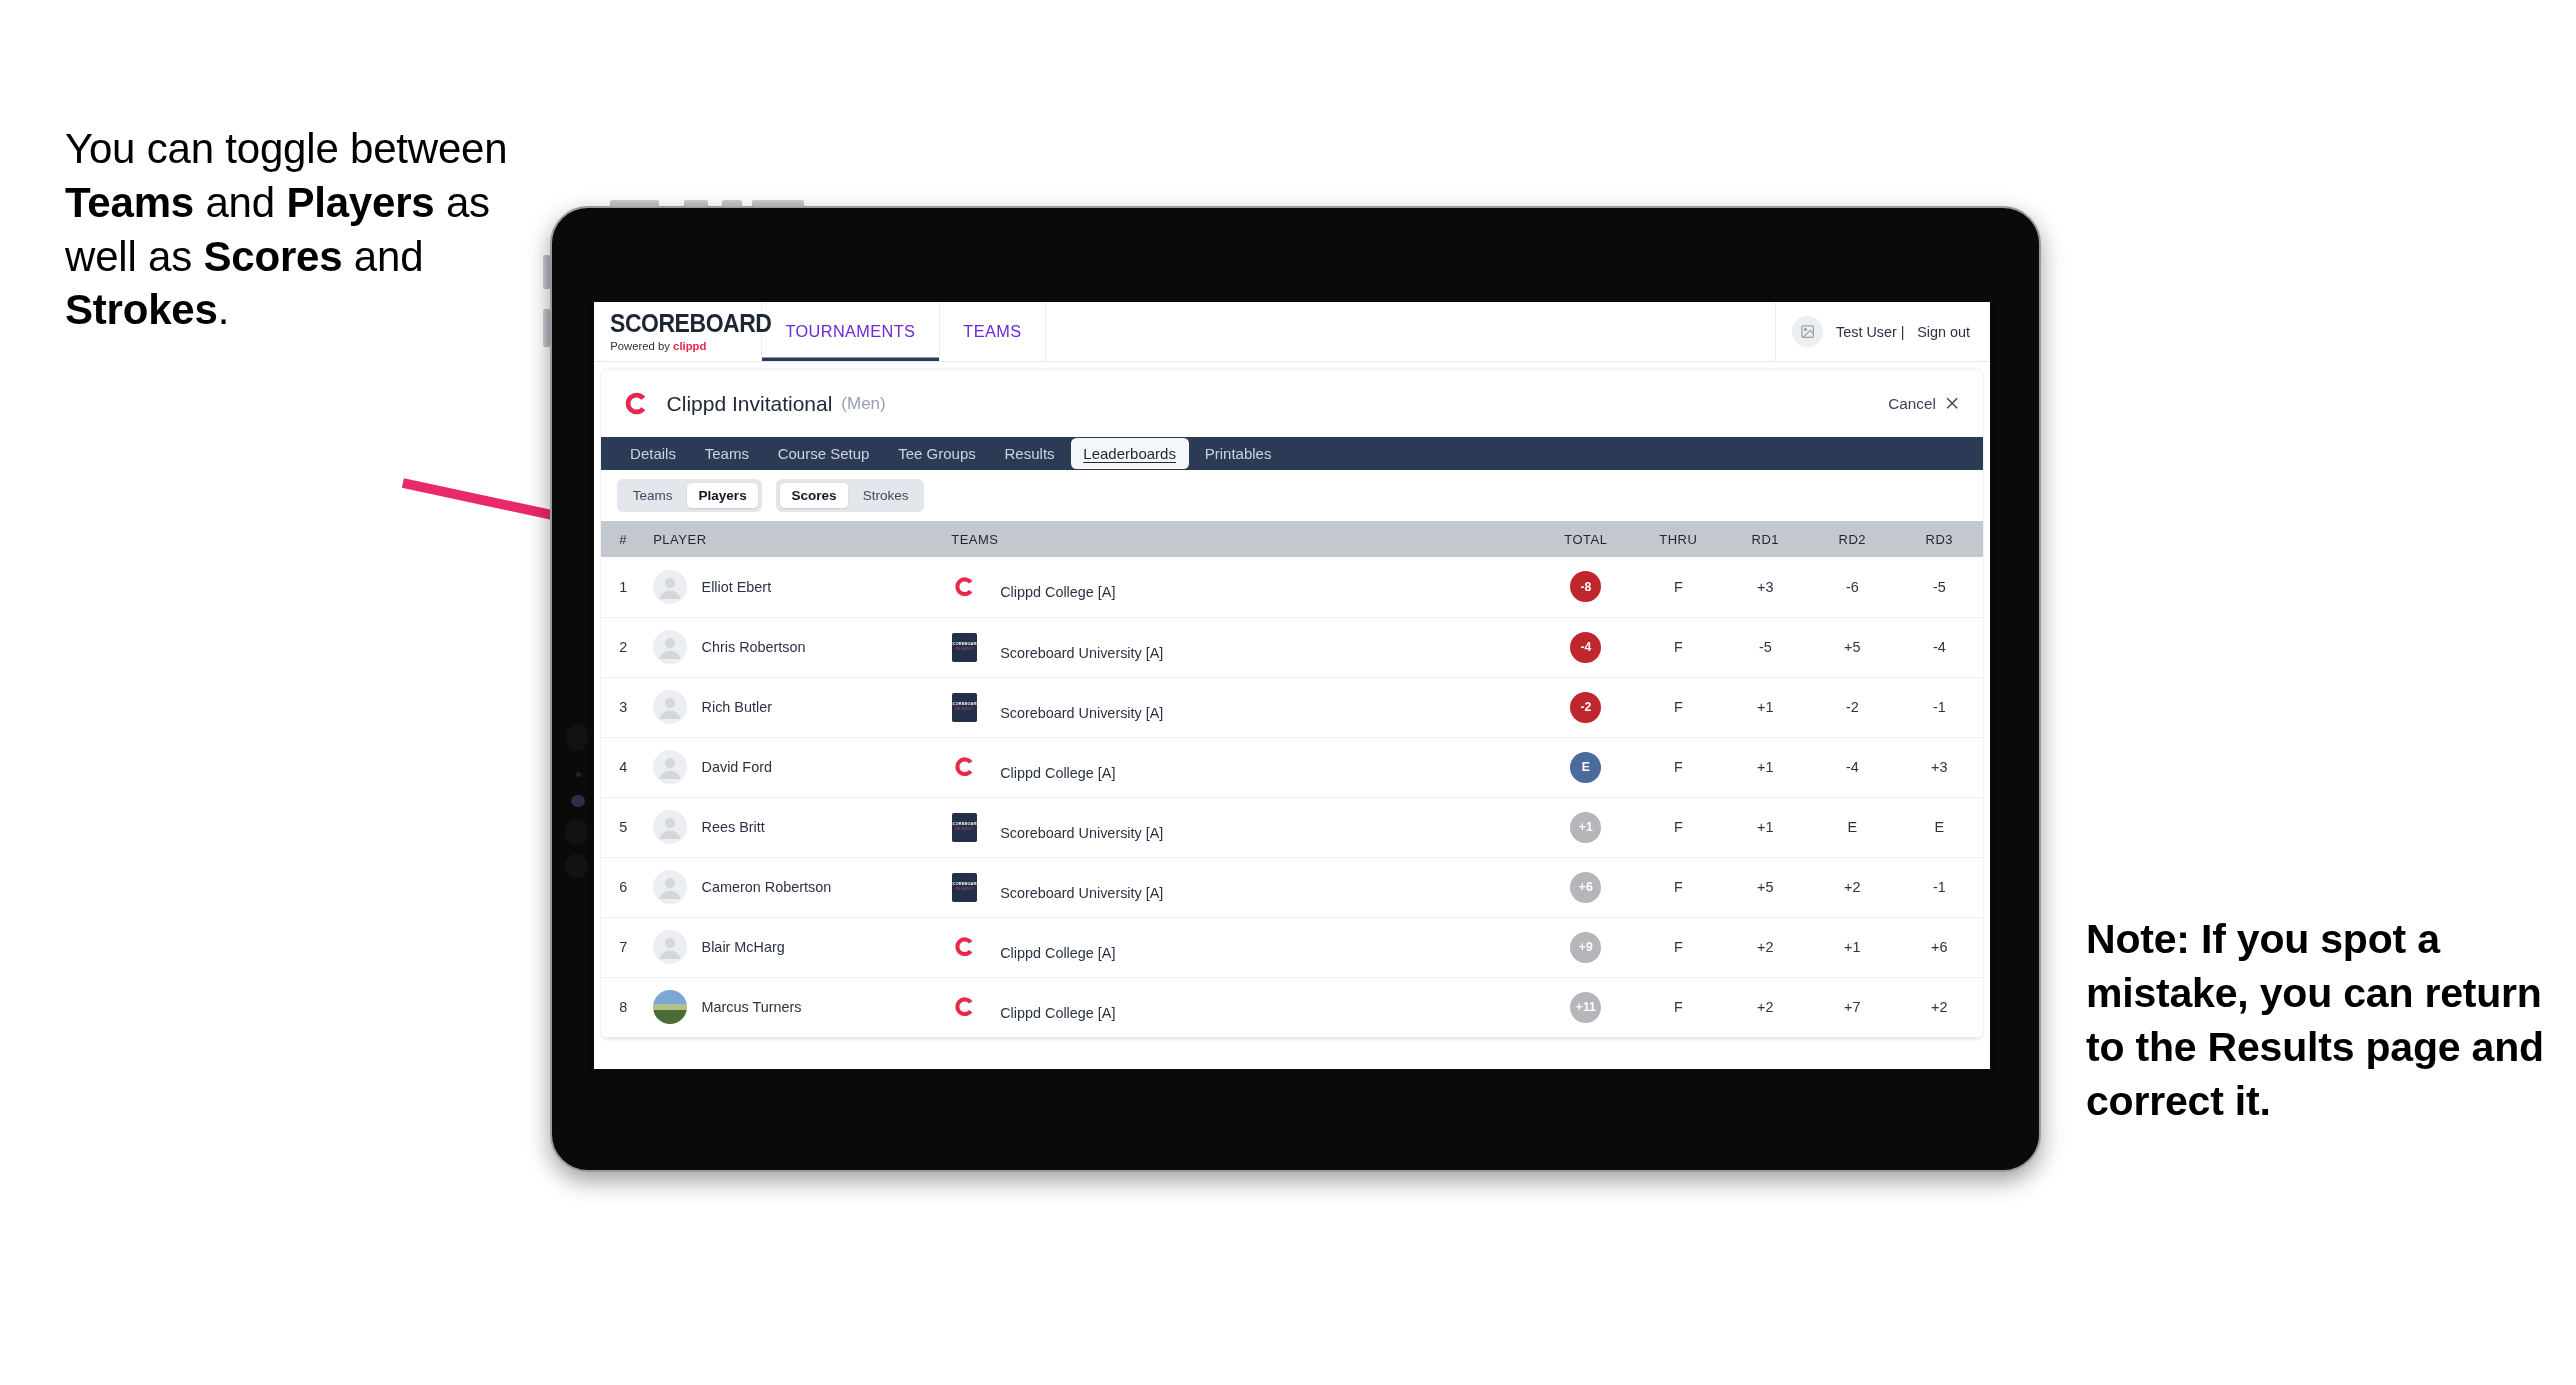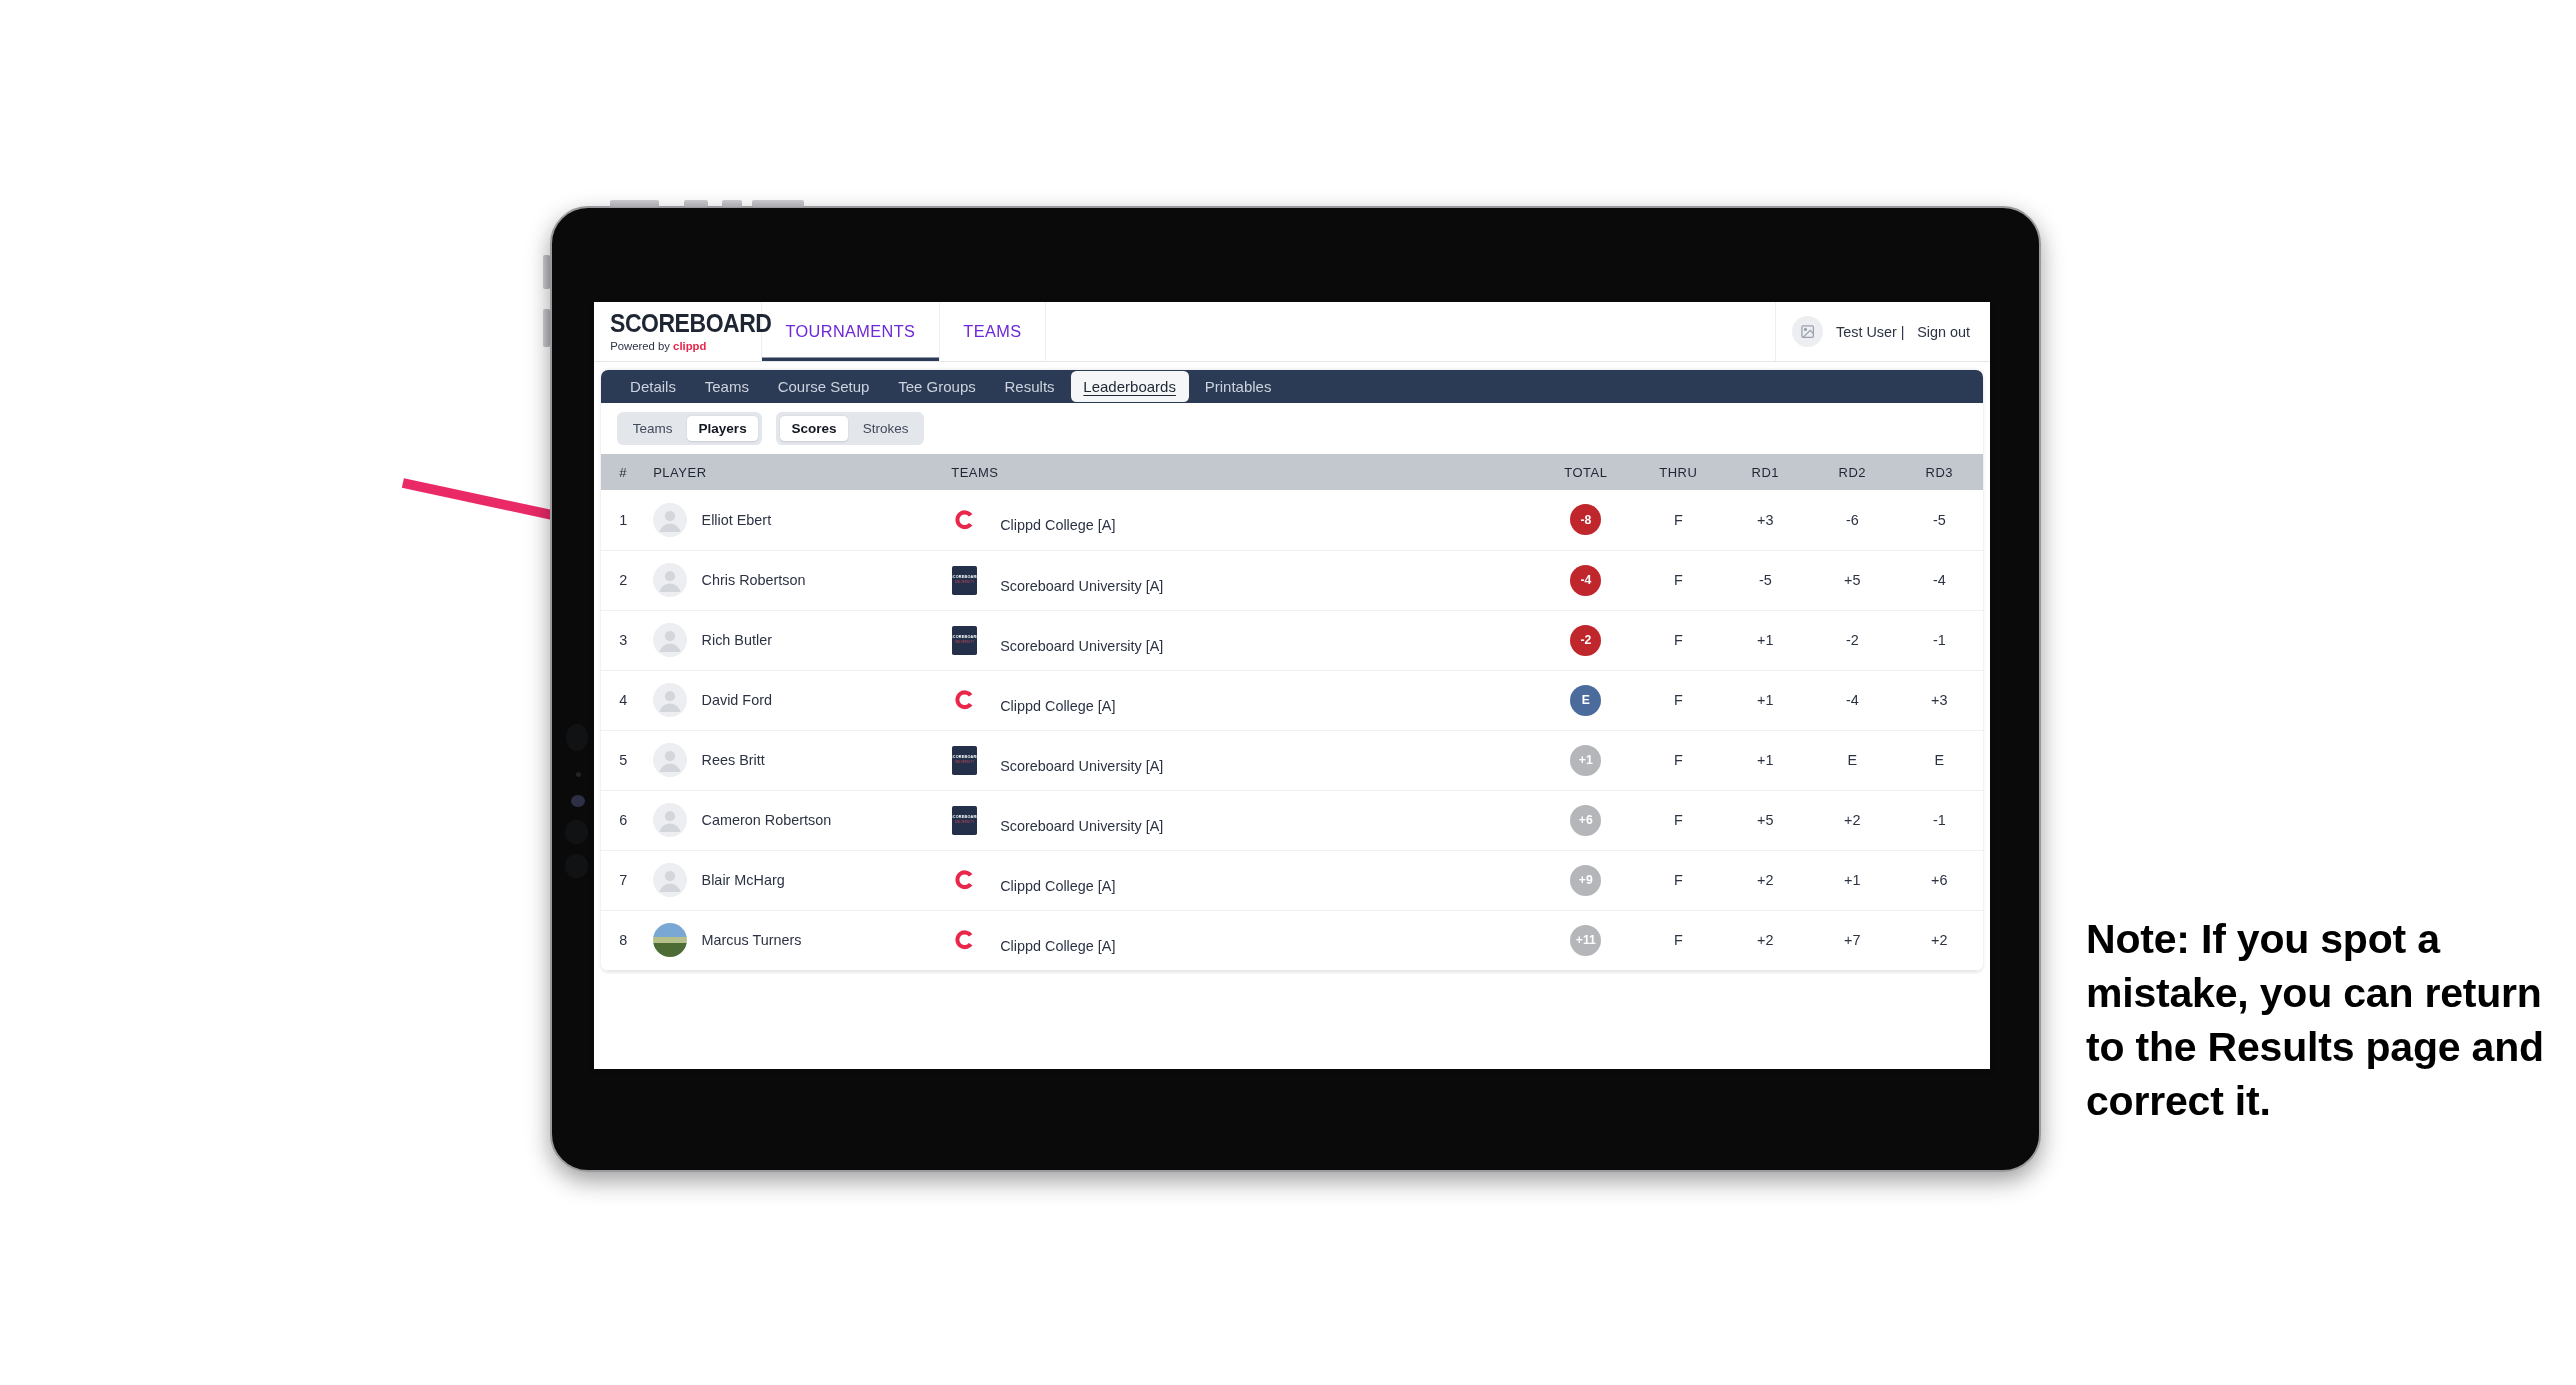"You can toggle between Teams" div.anno-left { html: none -> <div> <span><span>You can toggle between </span><b>Teams</b><span> and </span><b>Players</b><span> as well as </span><b>Scores</b><span> and </span><b>Strokes</b><span>.</span></span> </div> }
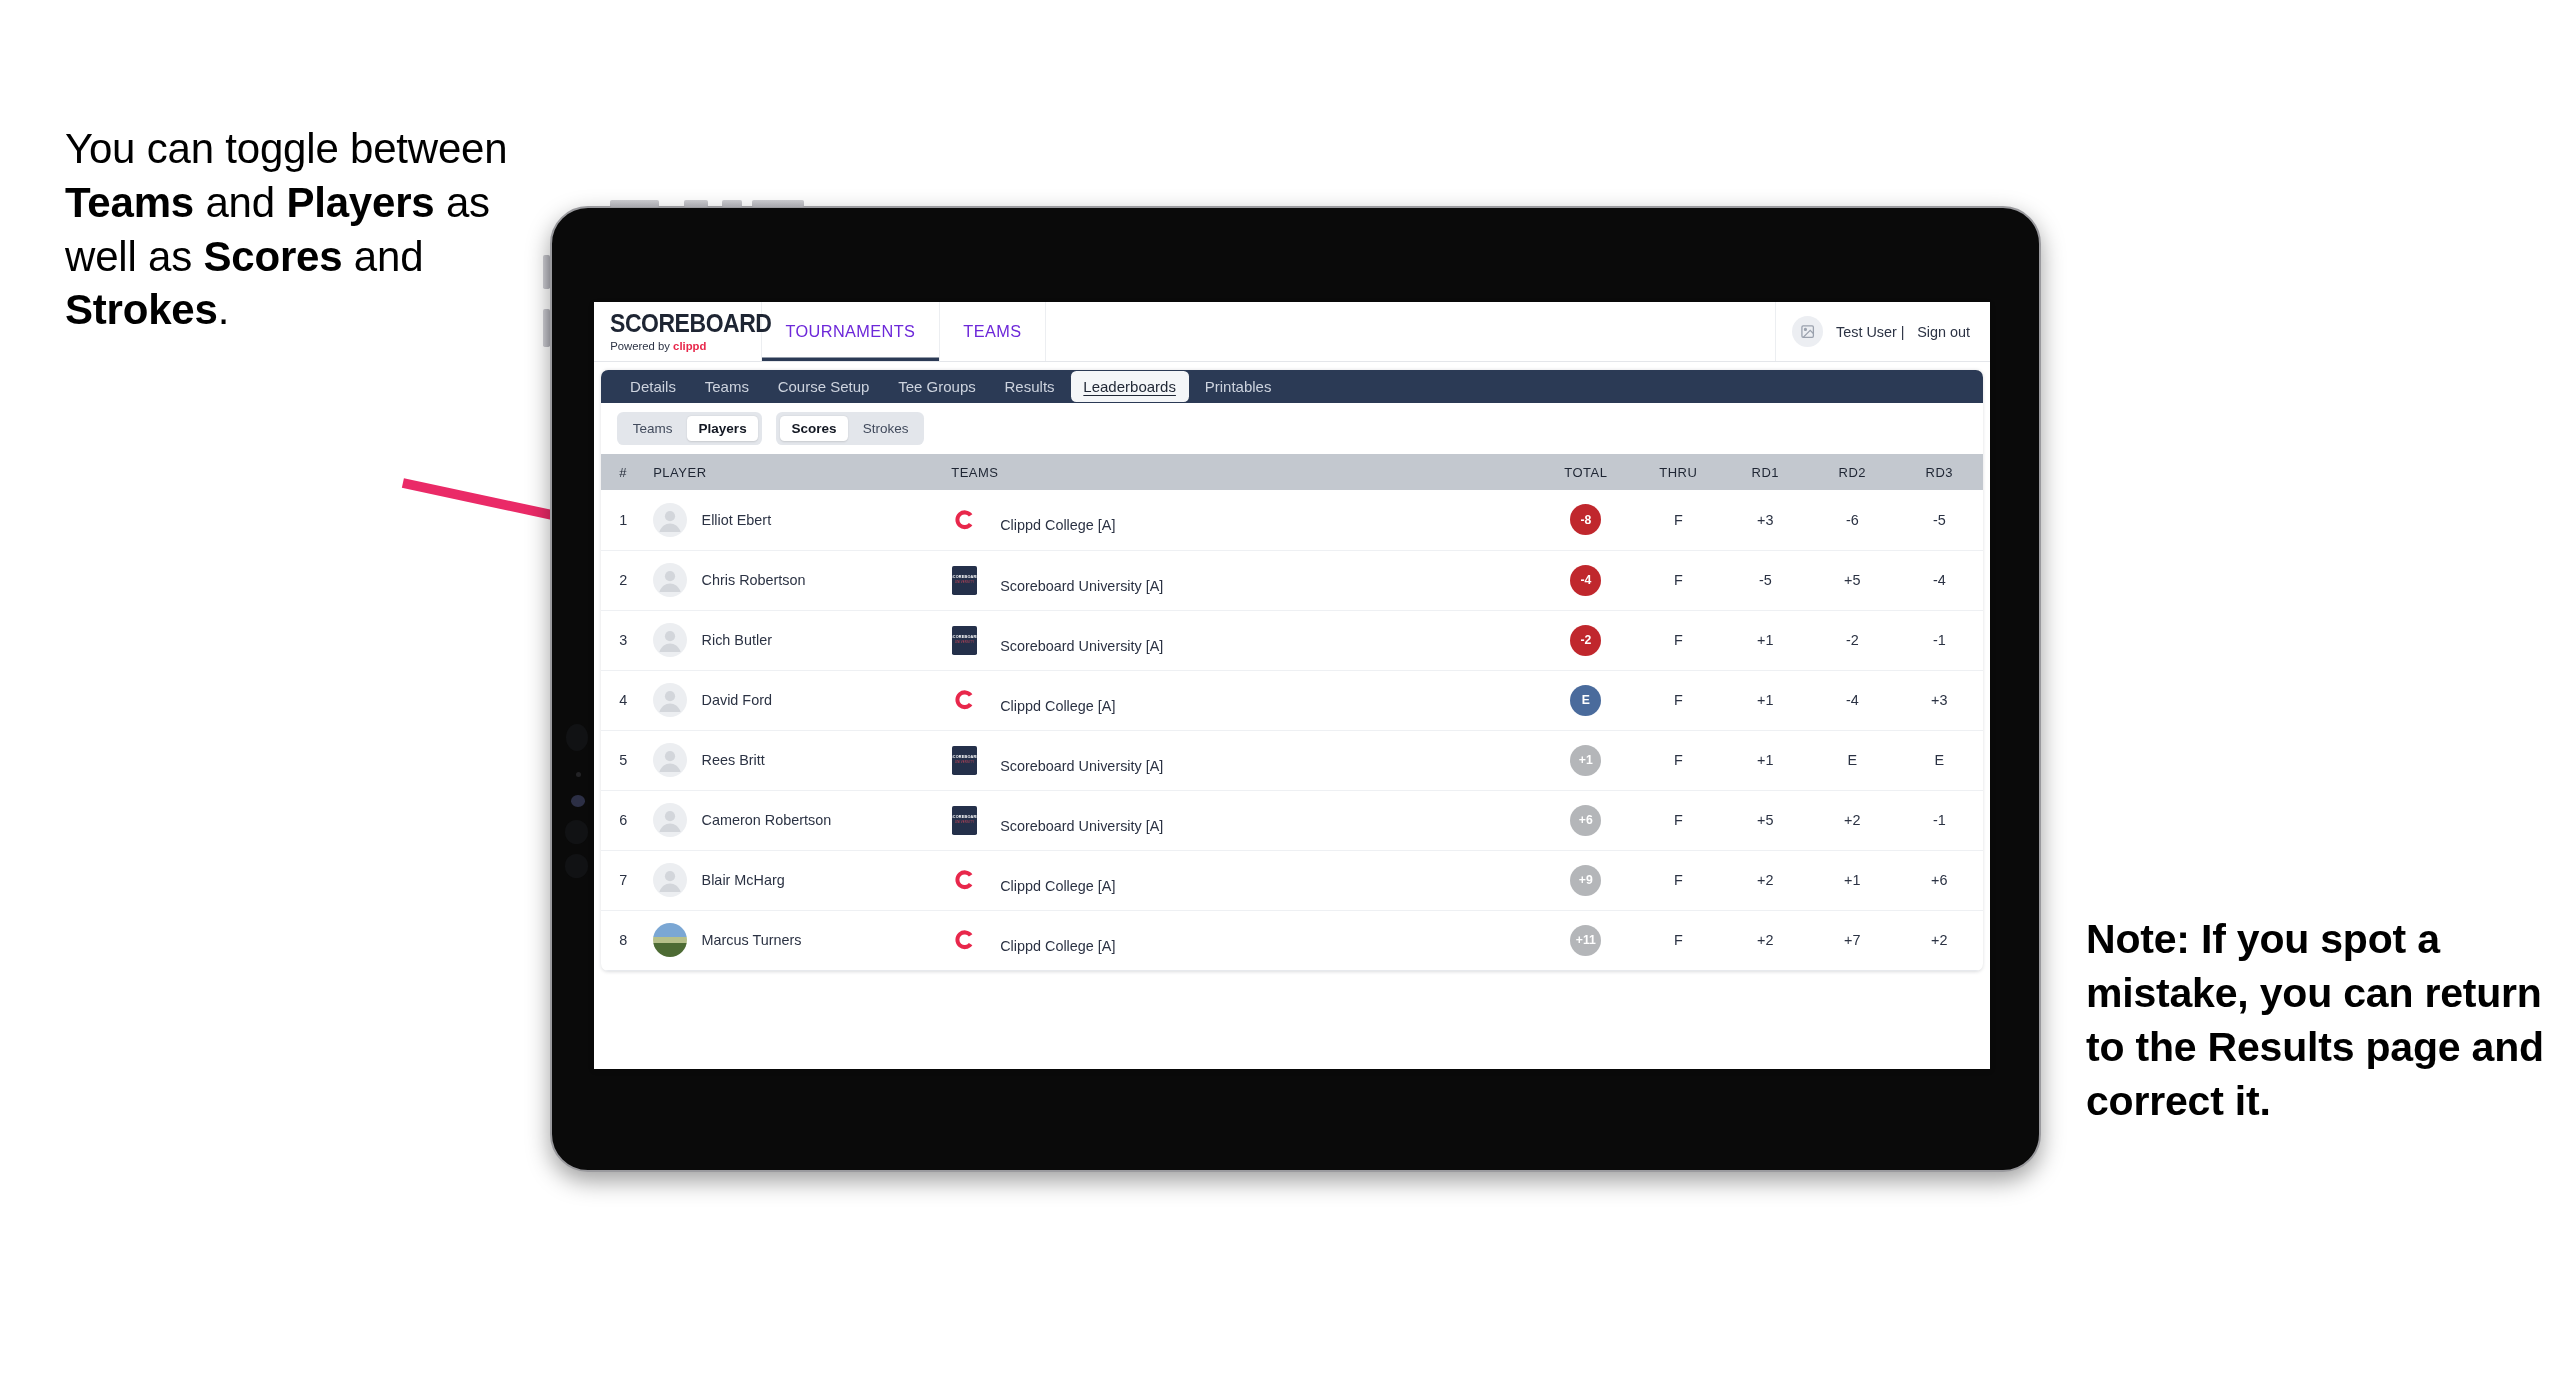"Clippd Invitational" div.thead { html: none -> <div> <div> <svg> <path></path> </svg> </div> <div>Clippd Invitational</div> <div>(Men)</div> <div> <span>Cancel</span> <svg> <path></path> </svg> </div> </div> }
